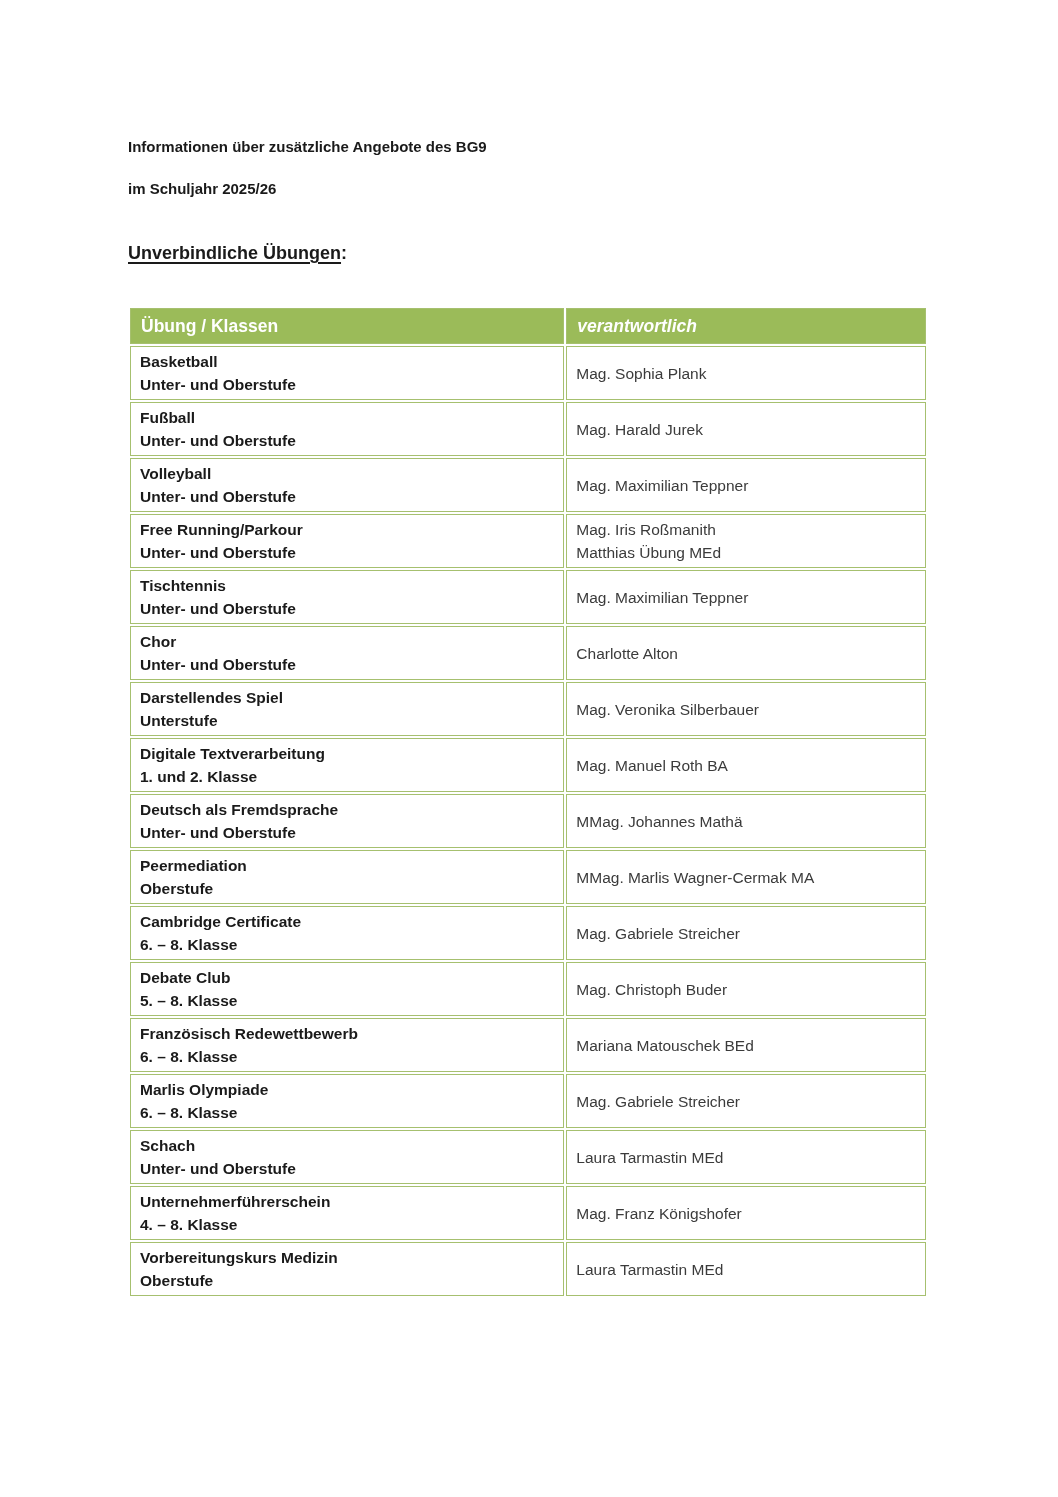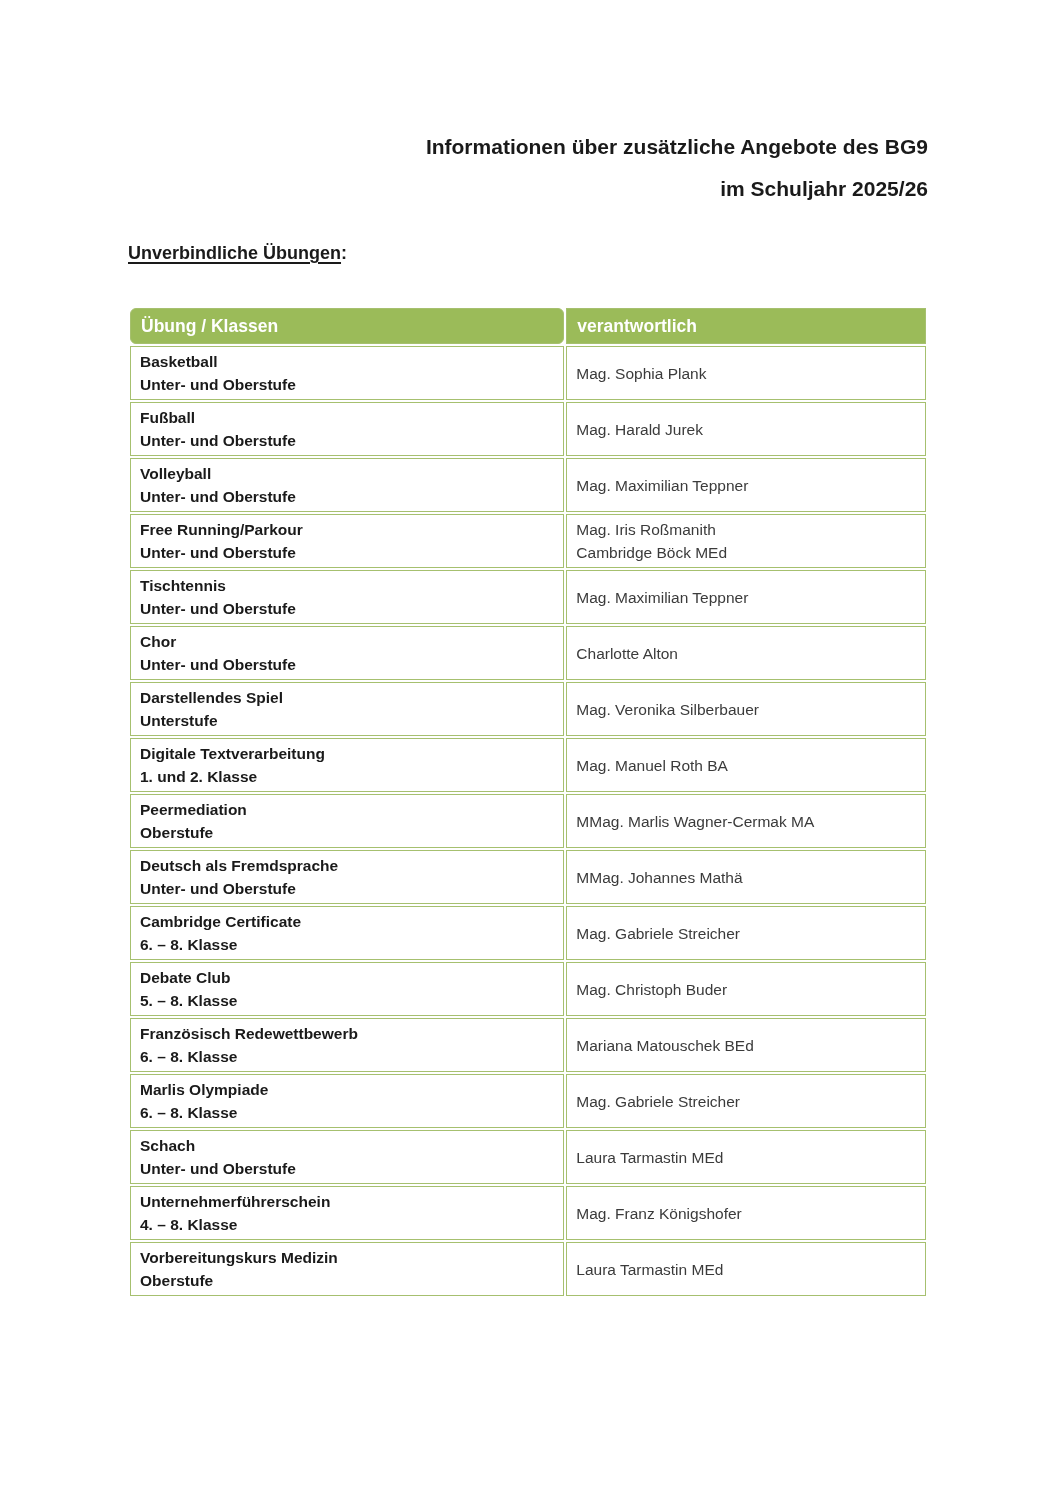"Informationen über zusätzliche Angebote" .doc-title { font-size: 21px -> 15px; text-align: right -> left }
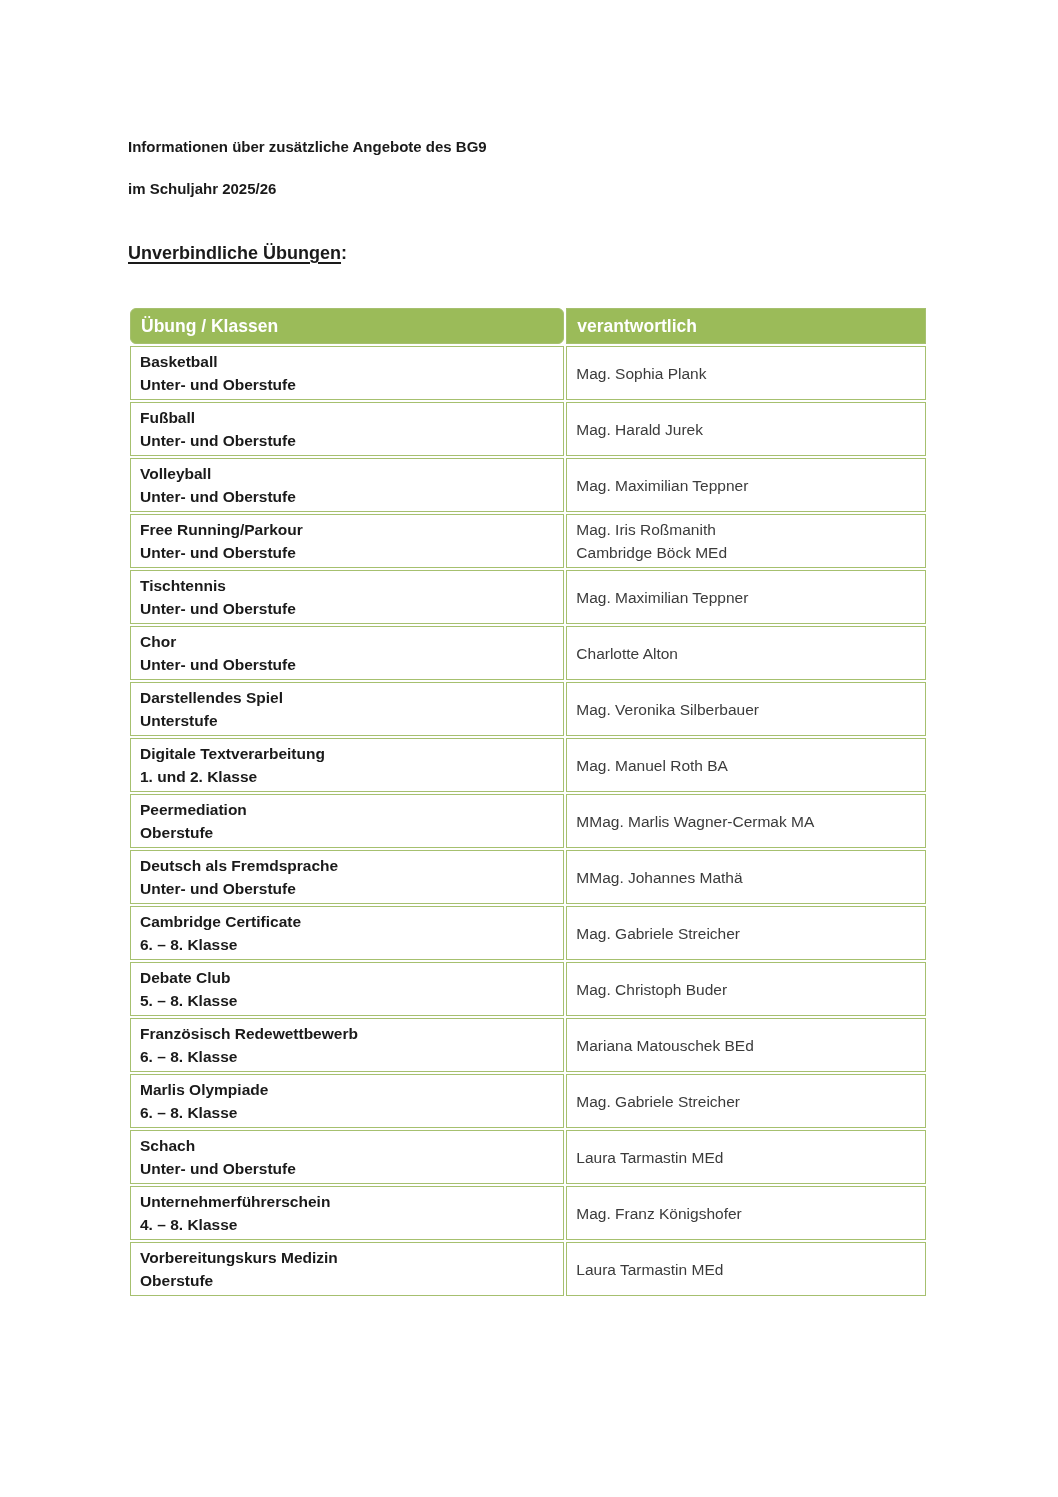"Übung / Klassen" th.col-left { border-radius: 6px -> none }
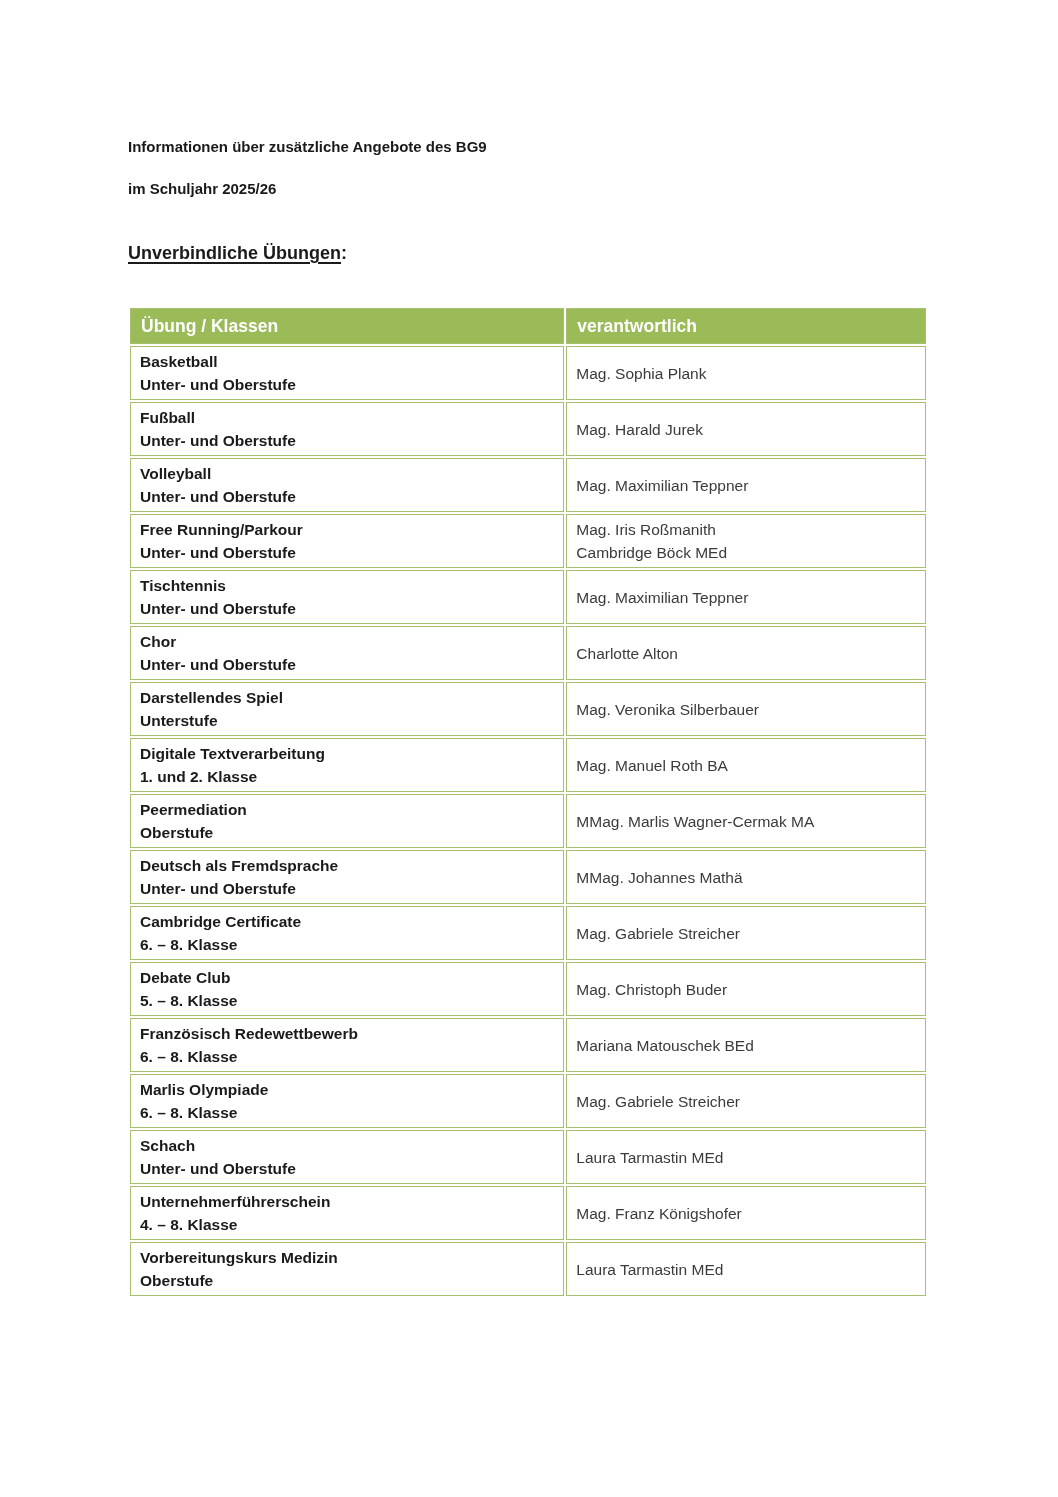"verantwortlich" th.col-right { font-style: none -> italic }
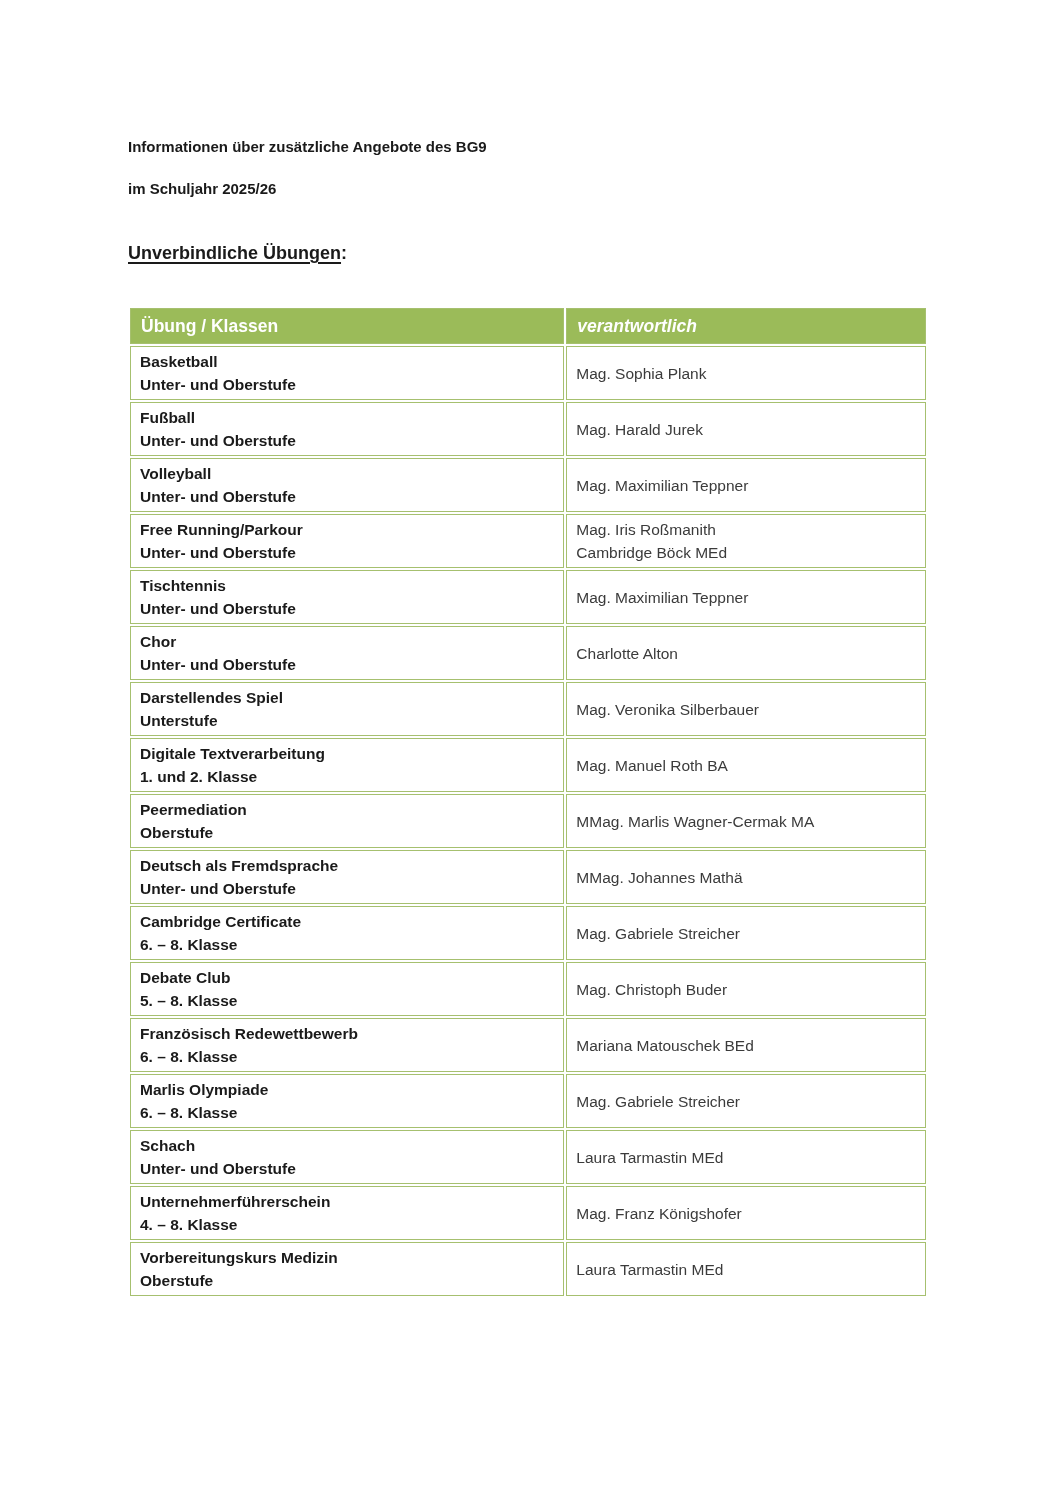"Cambridge Böck MEd" div.line { text: Cambridge Böck -> Matthias Übung }
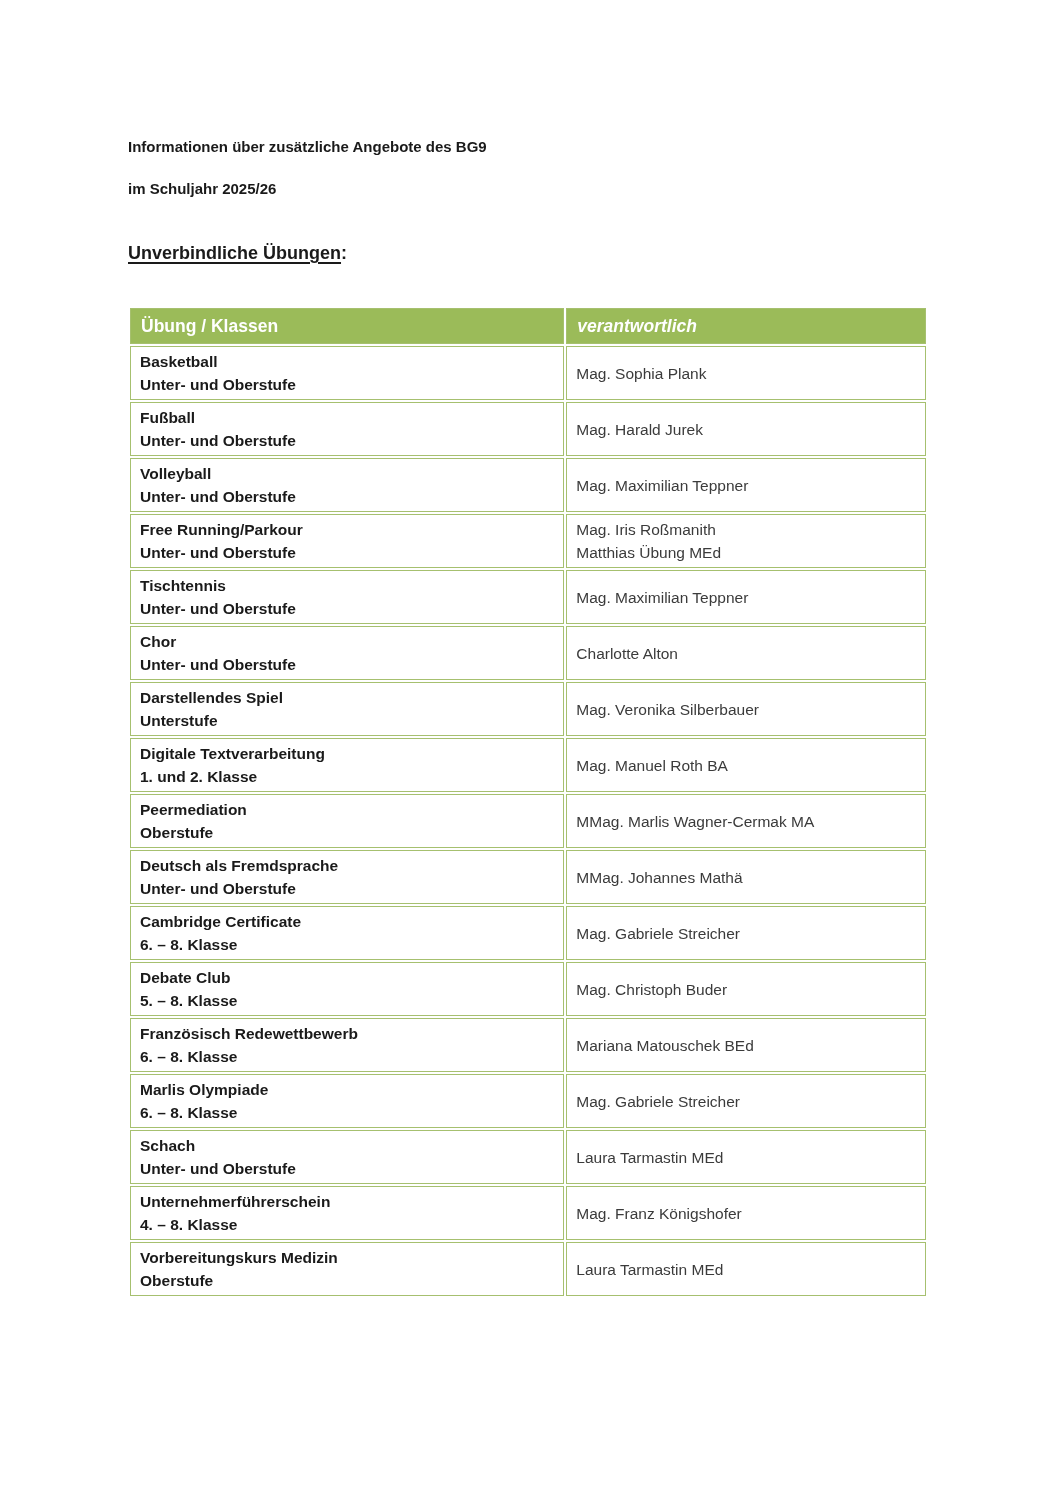"Peermediation" tr { order: before "Deutsch als Fremdsprache" -> after "Deutsch als Fremdsprache" }
